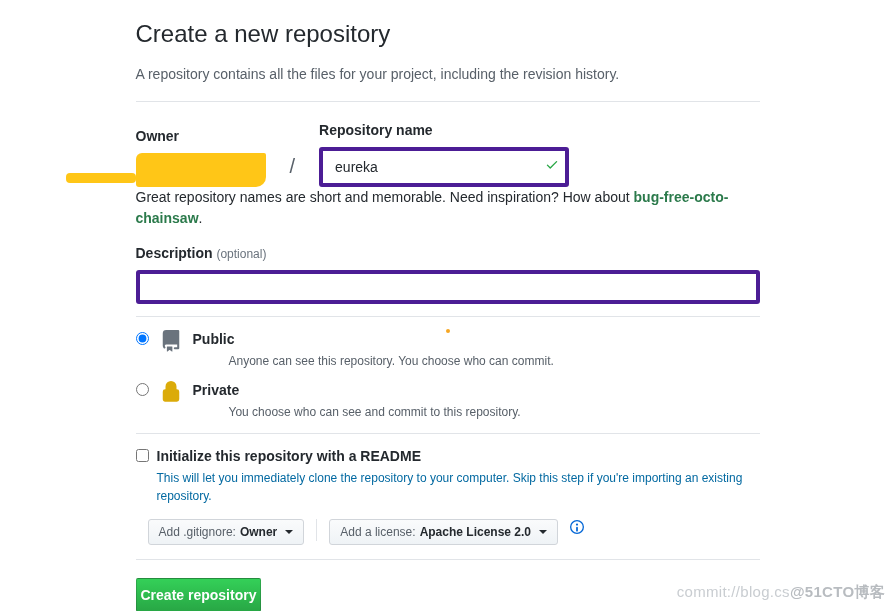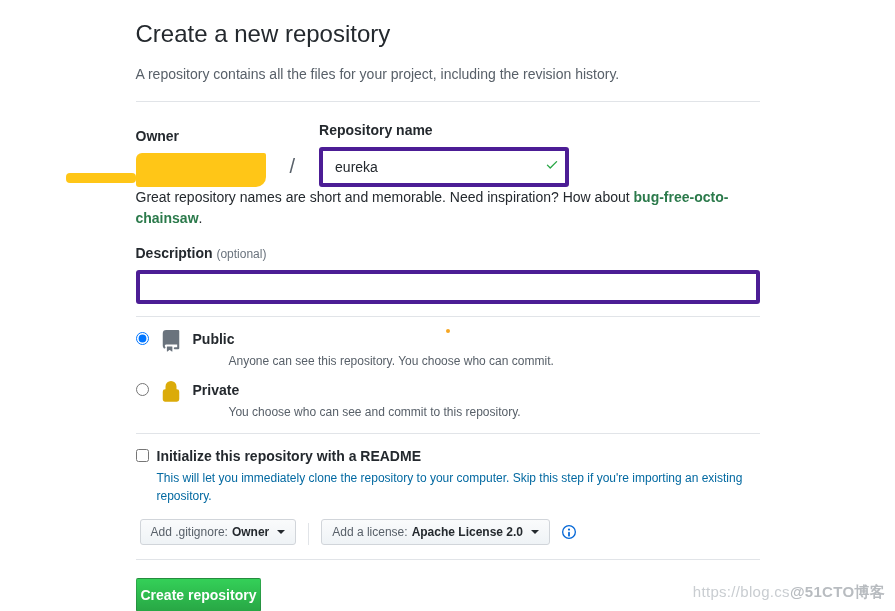"Add .gitignore:" .dropdown-row { align-items: flex-end -> flex-start; margin: 14px 4px -> 14px 12px }
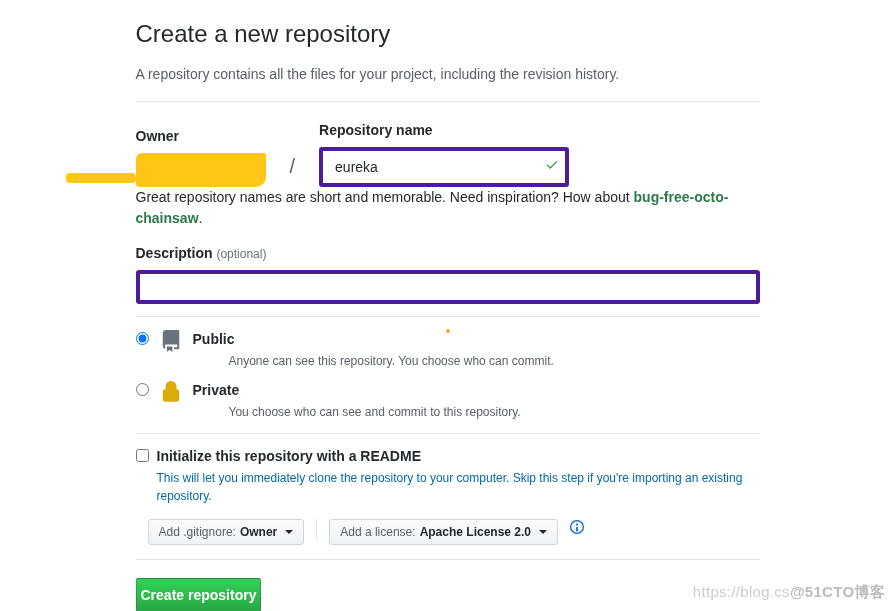"https://blog.cs" span { text: https://blog.cs -> commit://blog.cs }
